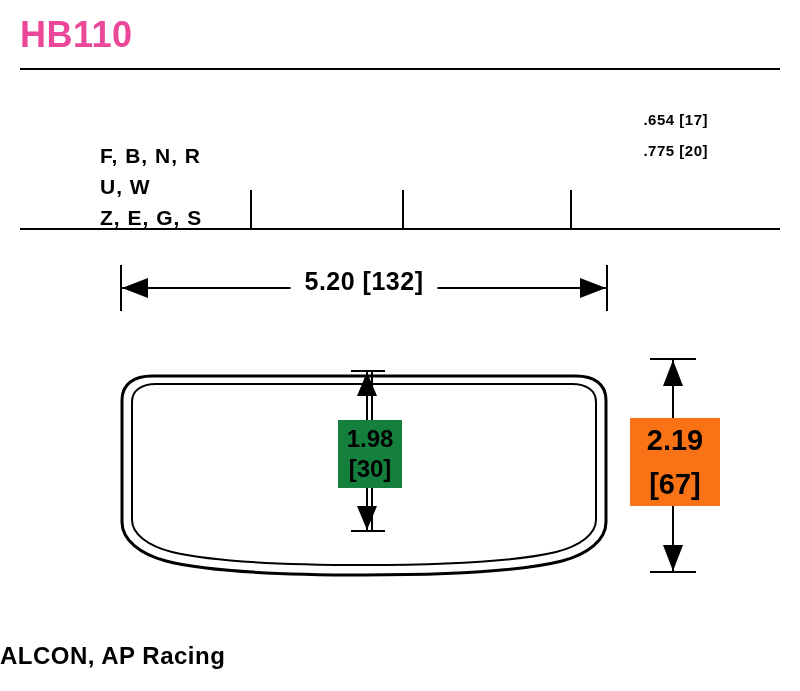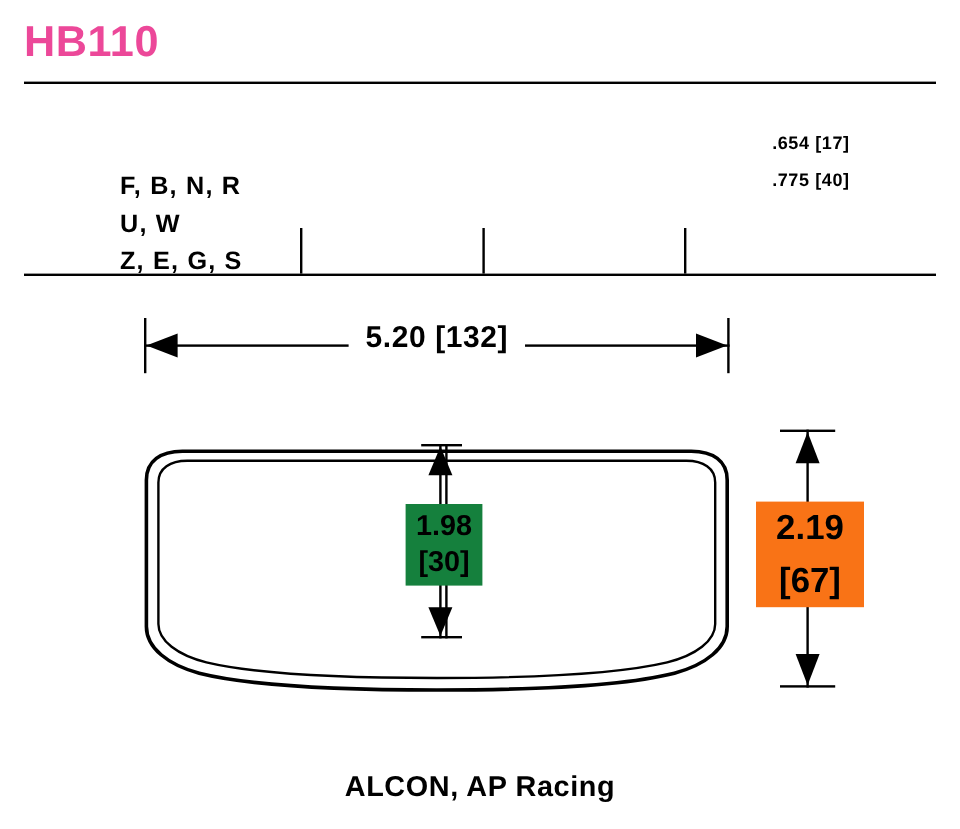".775 [40]" div { text: 40 -> 20 }
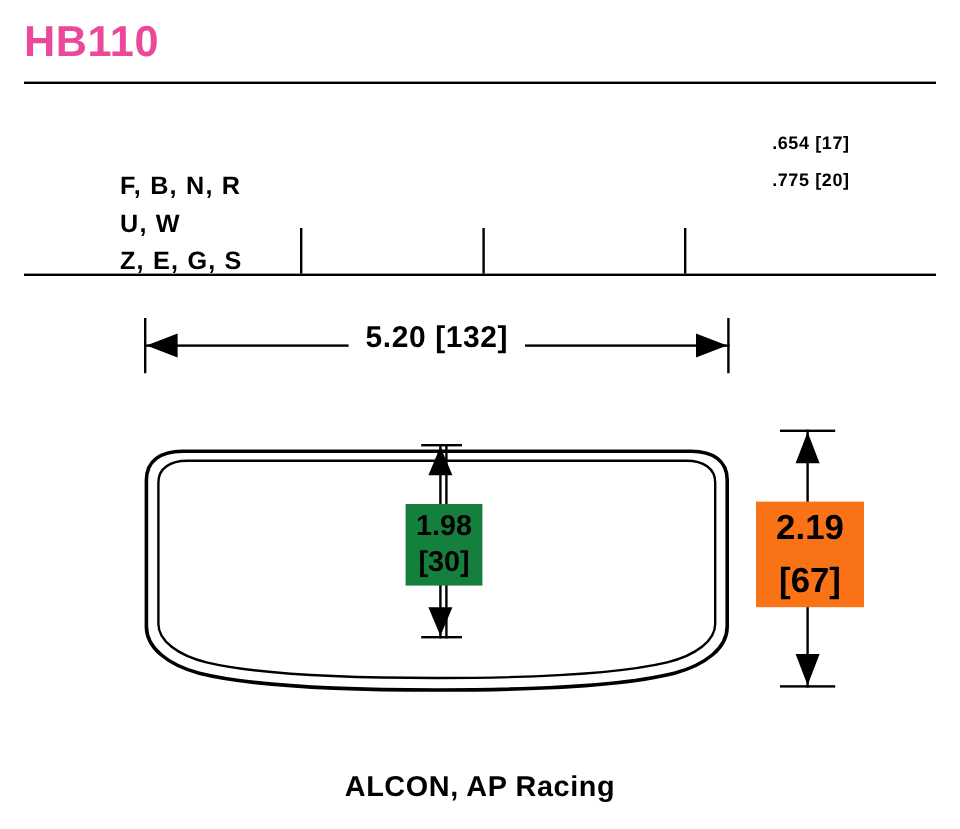"ALCON, AP Racing" #brand { text-align: center -> left }
